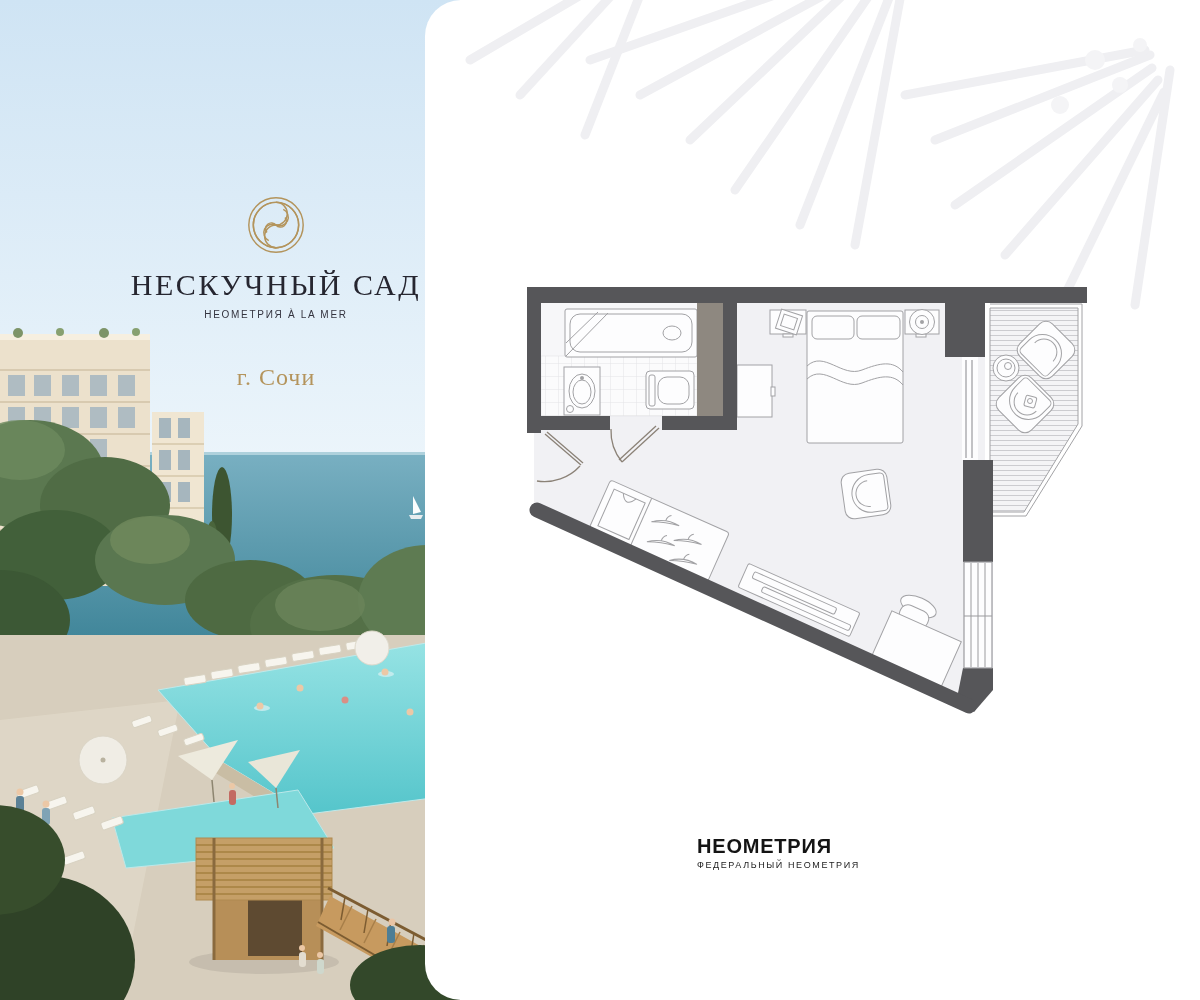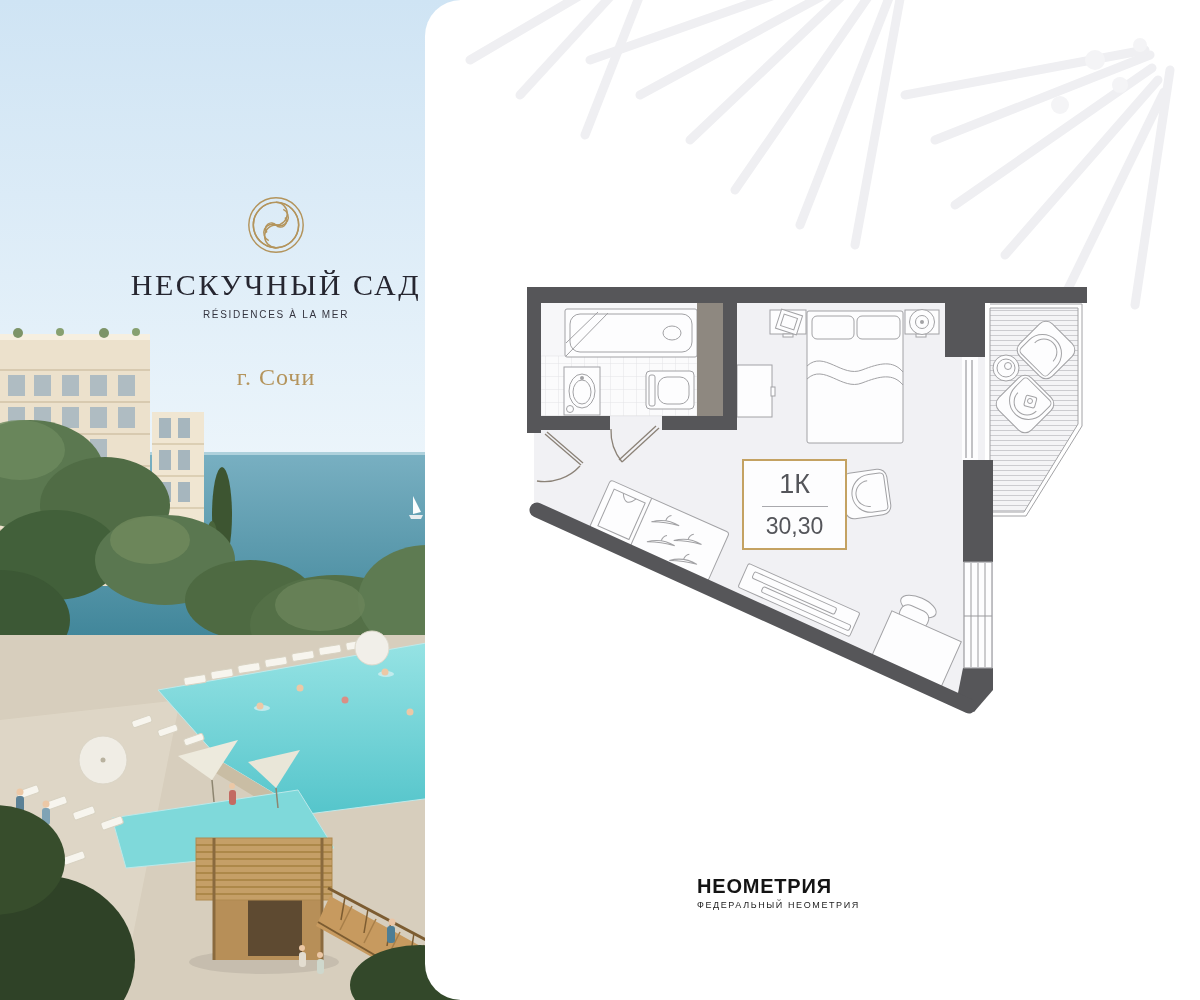"RÉSIDENCES À LA MER" div.tagline { text: RÉSIDENCES -> НЕОМЕТРИЯ }
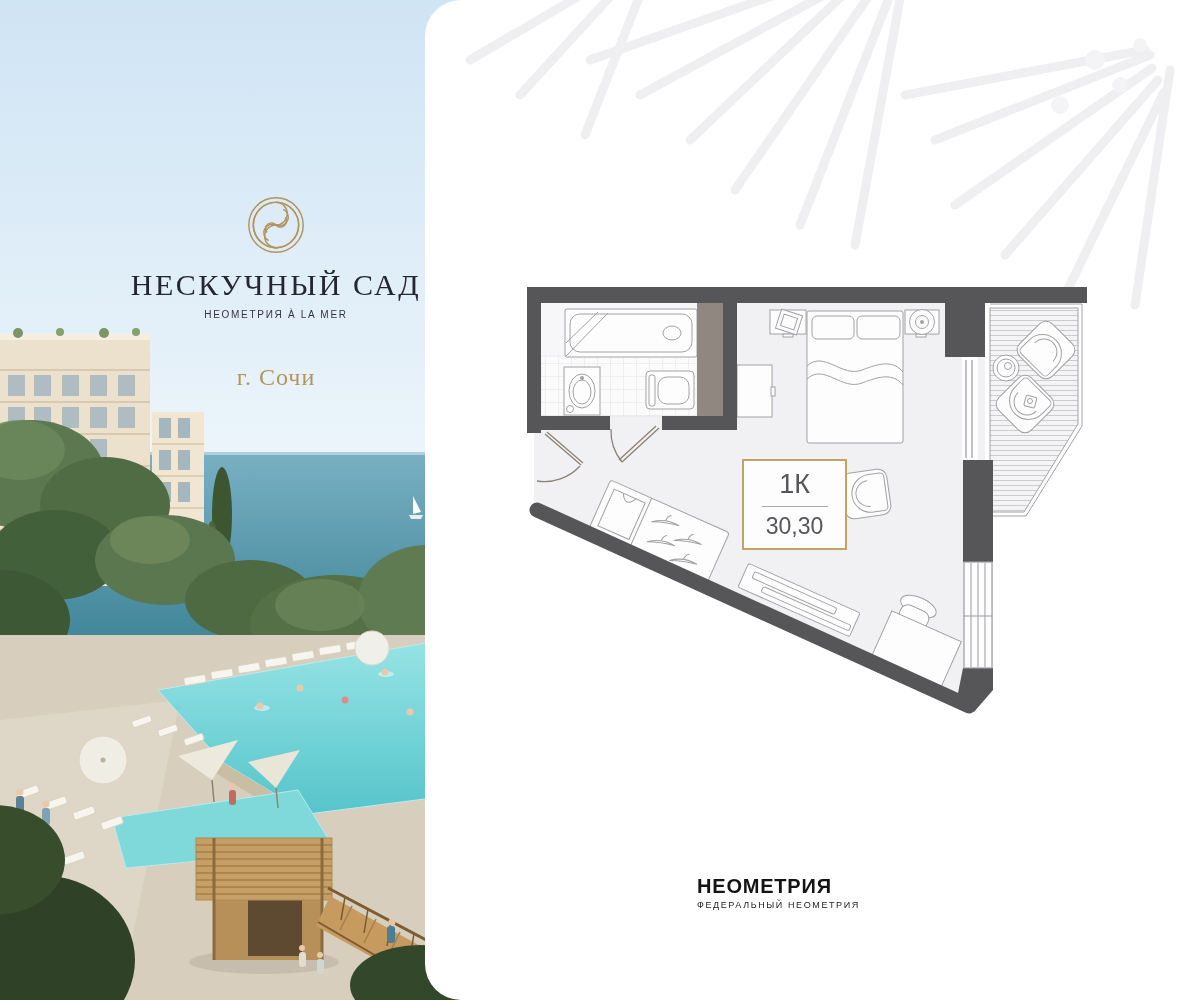"1К" div.info-badge { html: <div> <div>1К</div> <div></div> <div>30,30</div> </div> -> none }
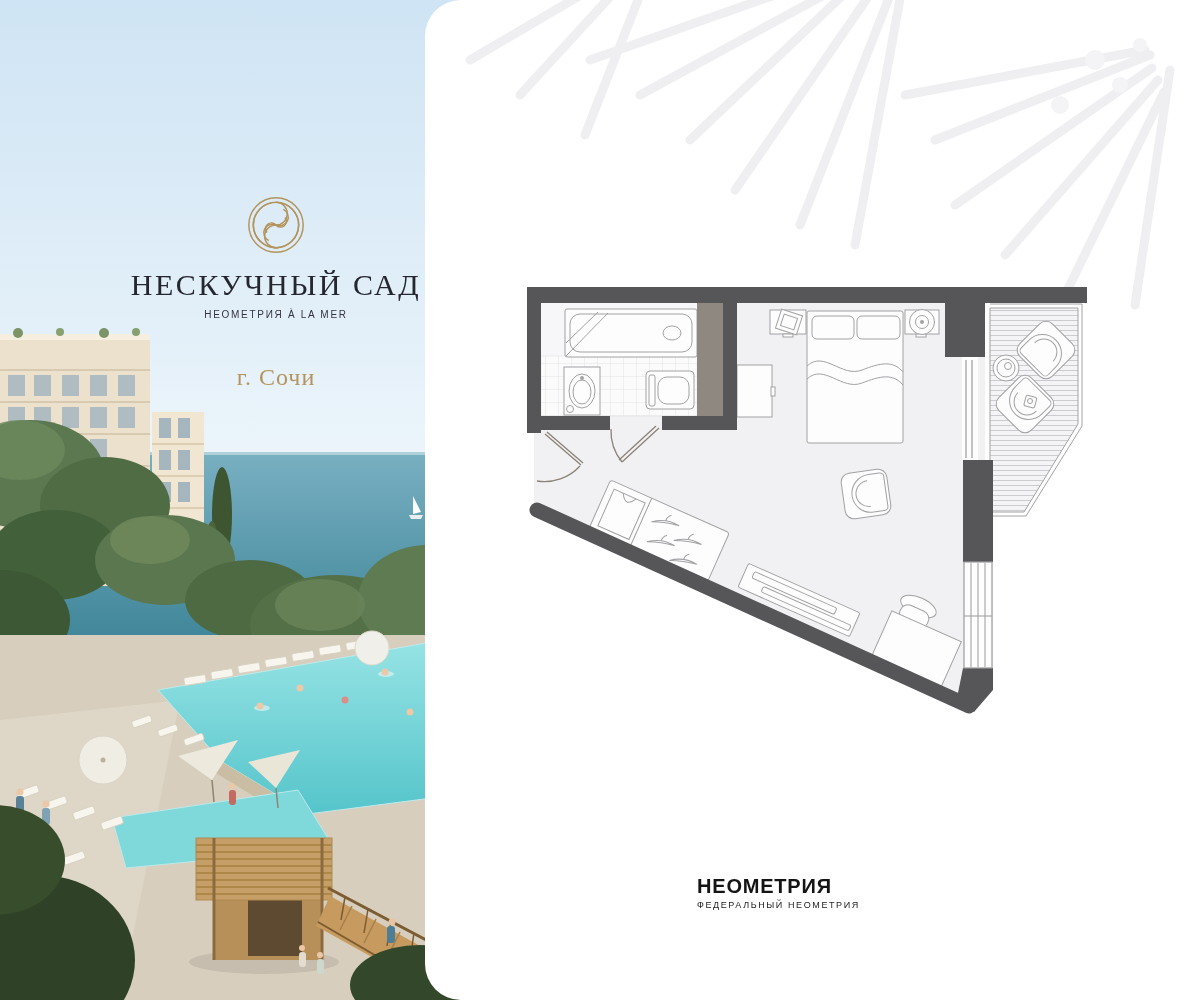"НЕОМЕТРИЯ" .dev-logo { top: 876px -> 836px }
